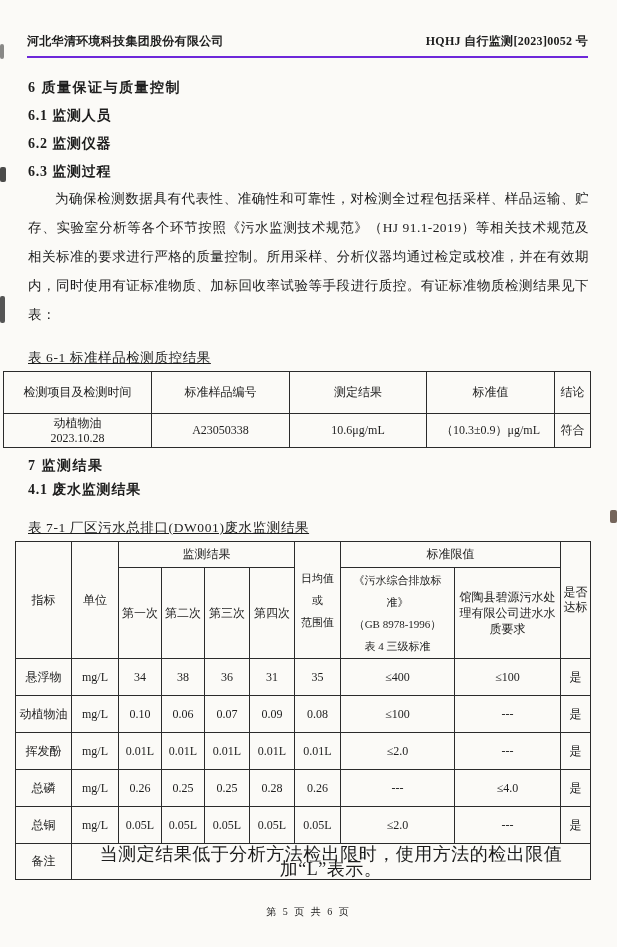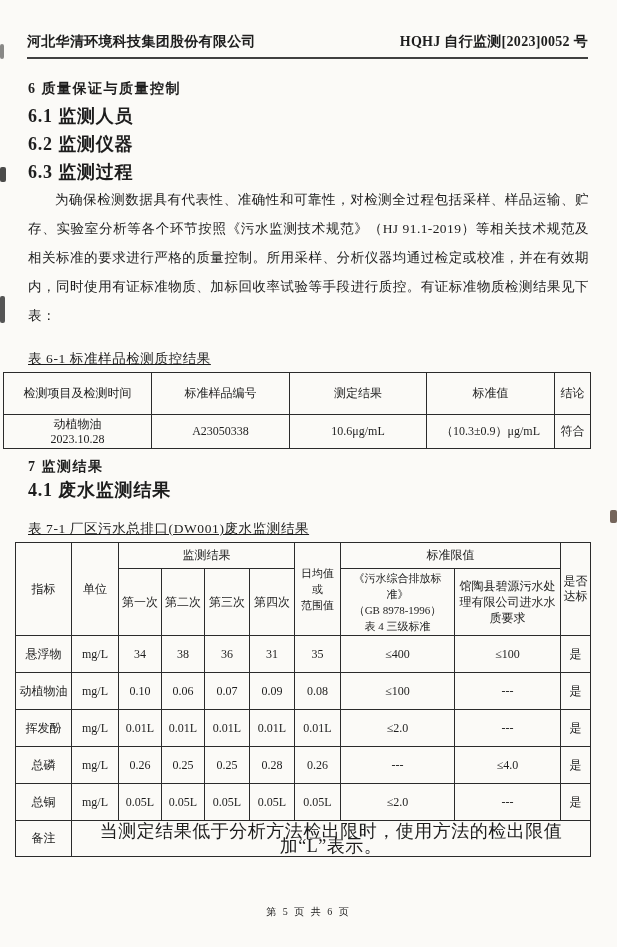"河北华清环境科技集团股份有限公司" .doc-header { border-bottom: 2px solid #404040 -> 2px solid #6d28d9; font-size: 14px -> 12px }
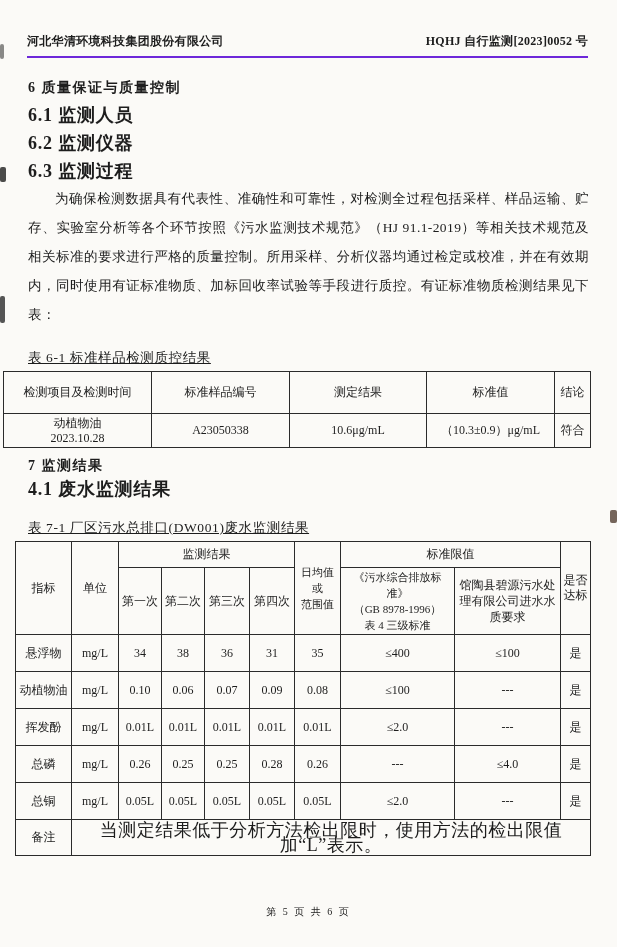"6.1 监测人员" .h-sub { font-size: 18px -> 14px }
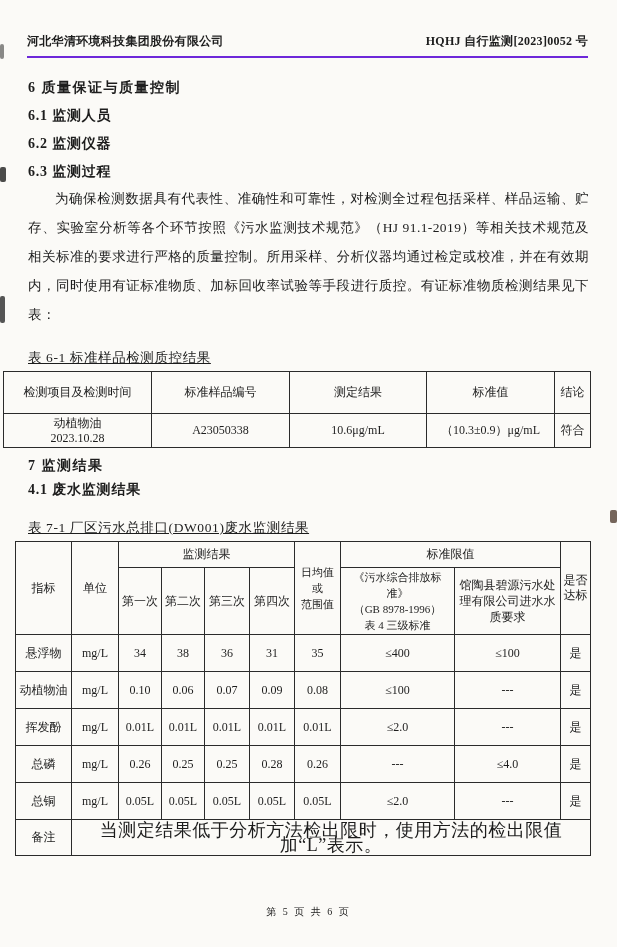"日均值或" table.t71 td.small { line-height: 16px -> 22px }
